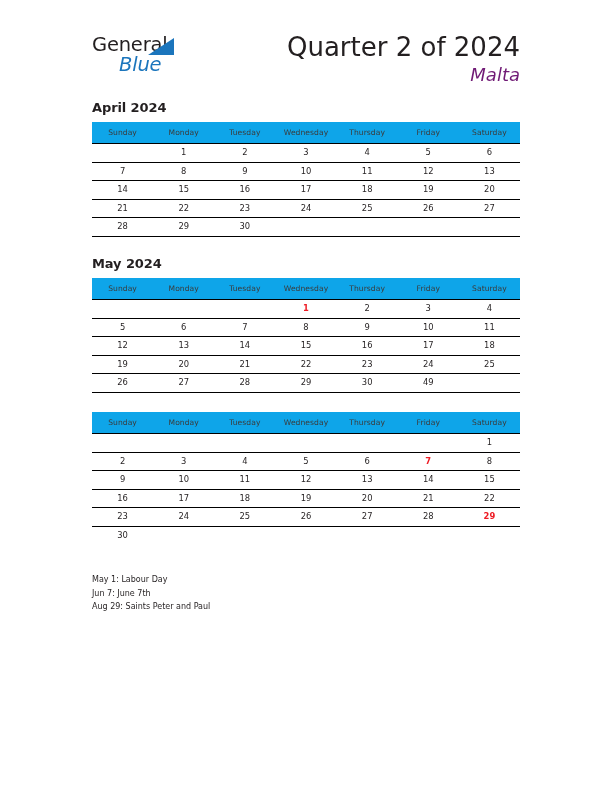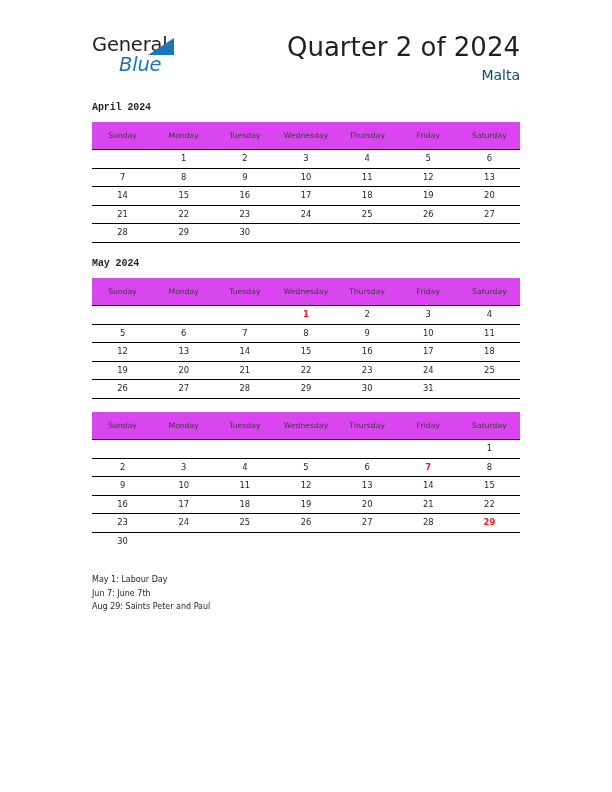"Malta" .country-title { color: #0c4a6e -> #701a75; font-size: 14px -> 18px; font-style: none -> italic }
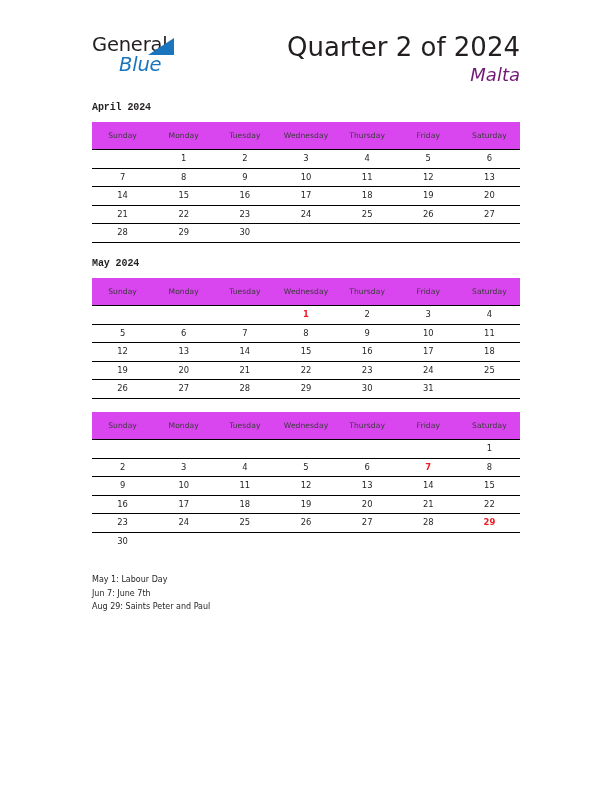"April 2024" .month-title { font-family: Liberation Mono, monospace -> none; font-size: 10px -> 13px }
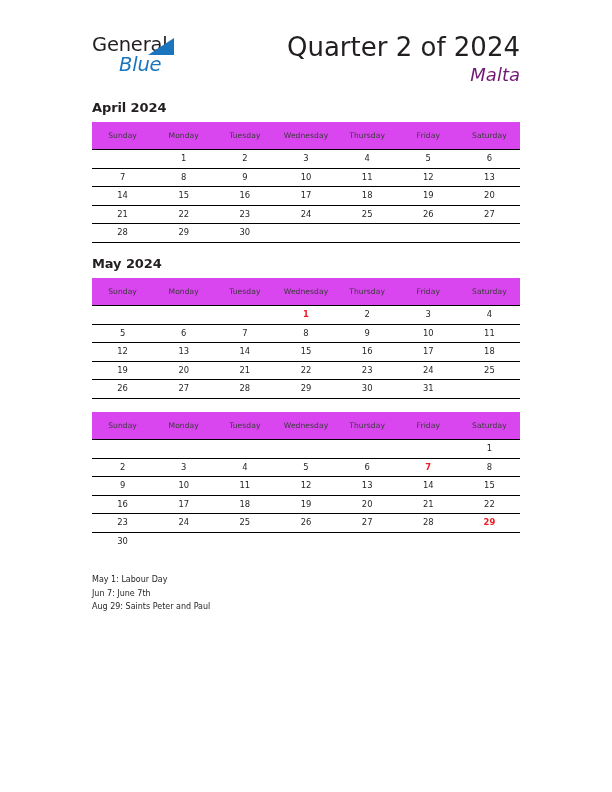"Sunday" table.cal thead th { background: #d946ef -> #0ea5e9; height: 27px -> 21px }
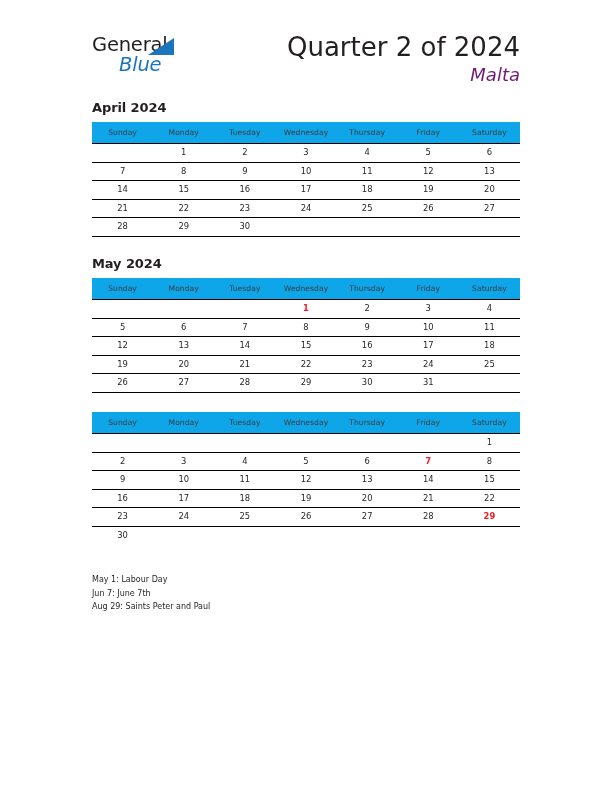"31" td { text: 31 -> 49 }
